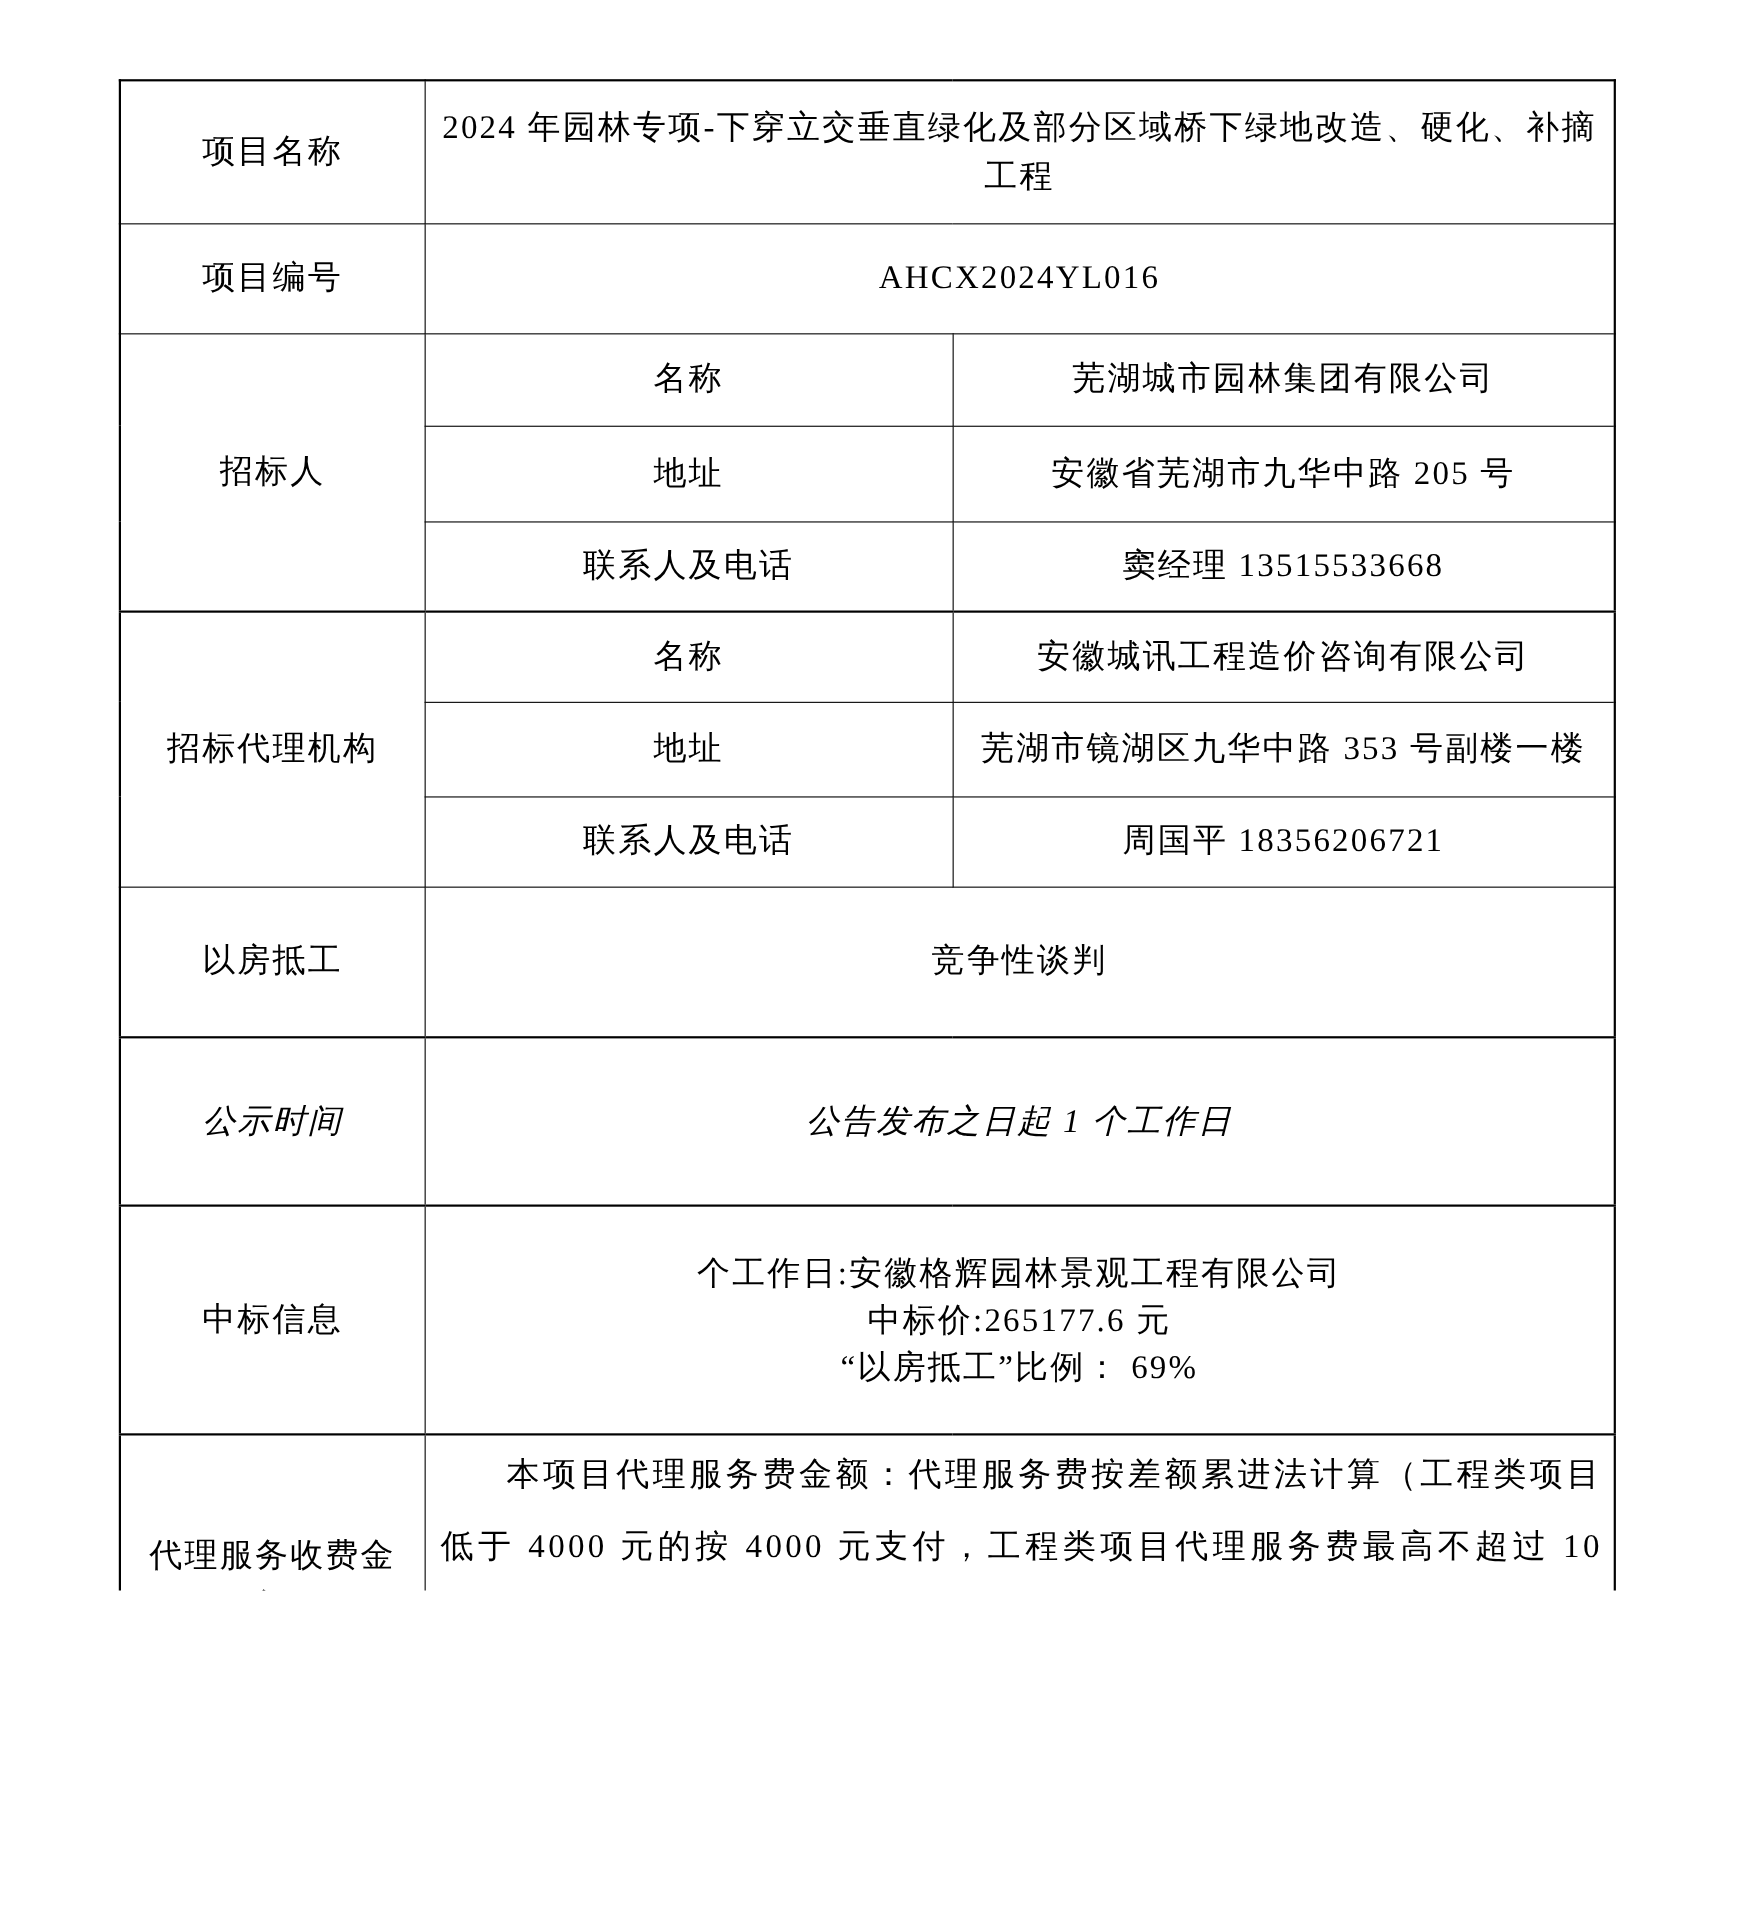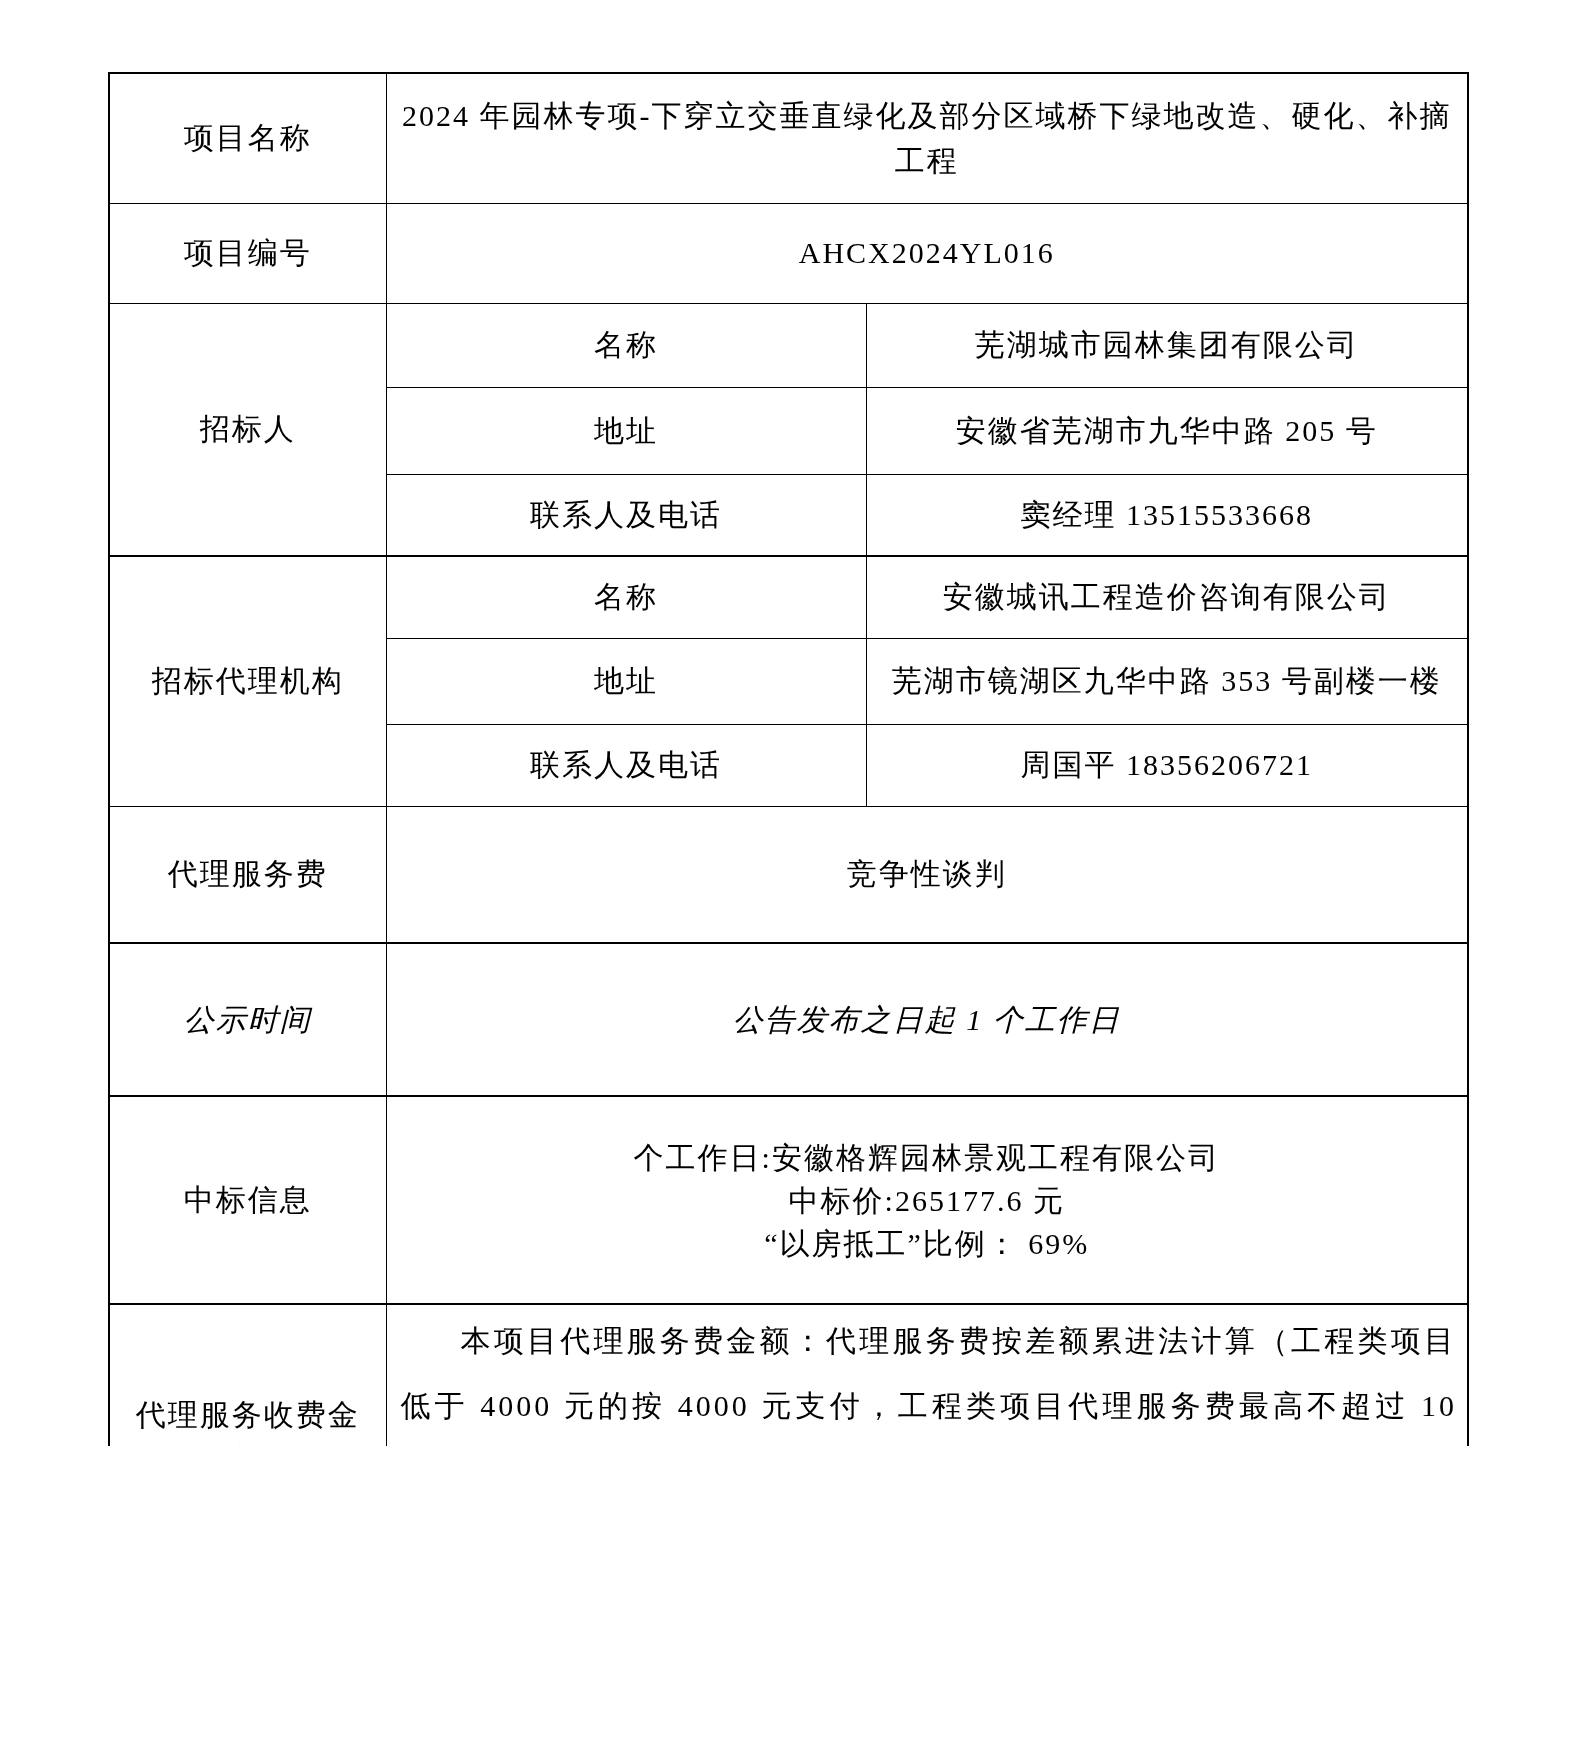"代理服务费" td.lab { text: 代理服务费 -> 以房抵工 }
